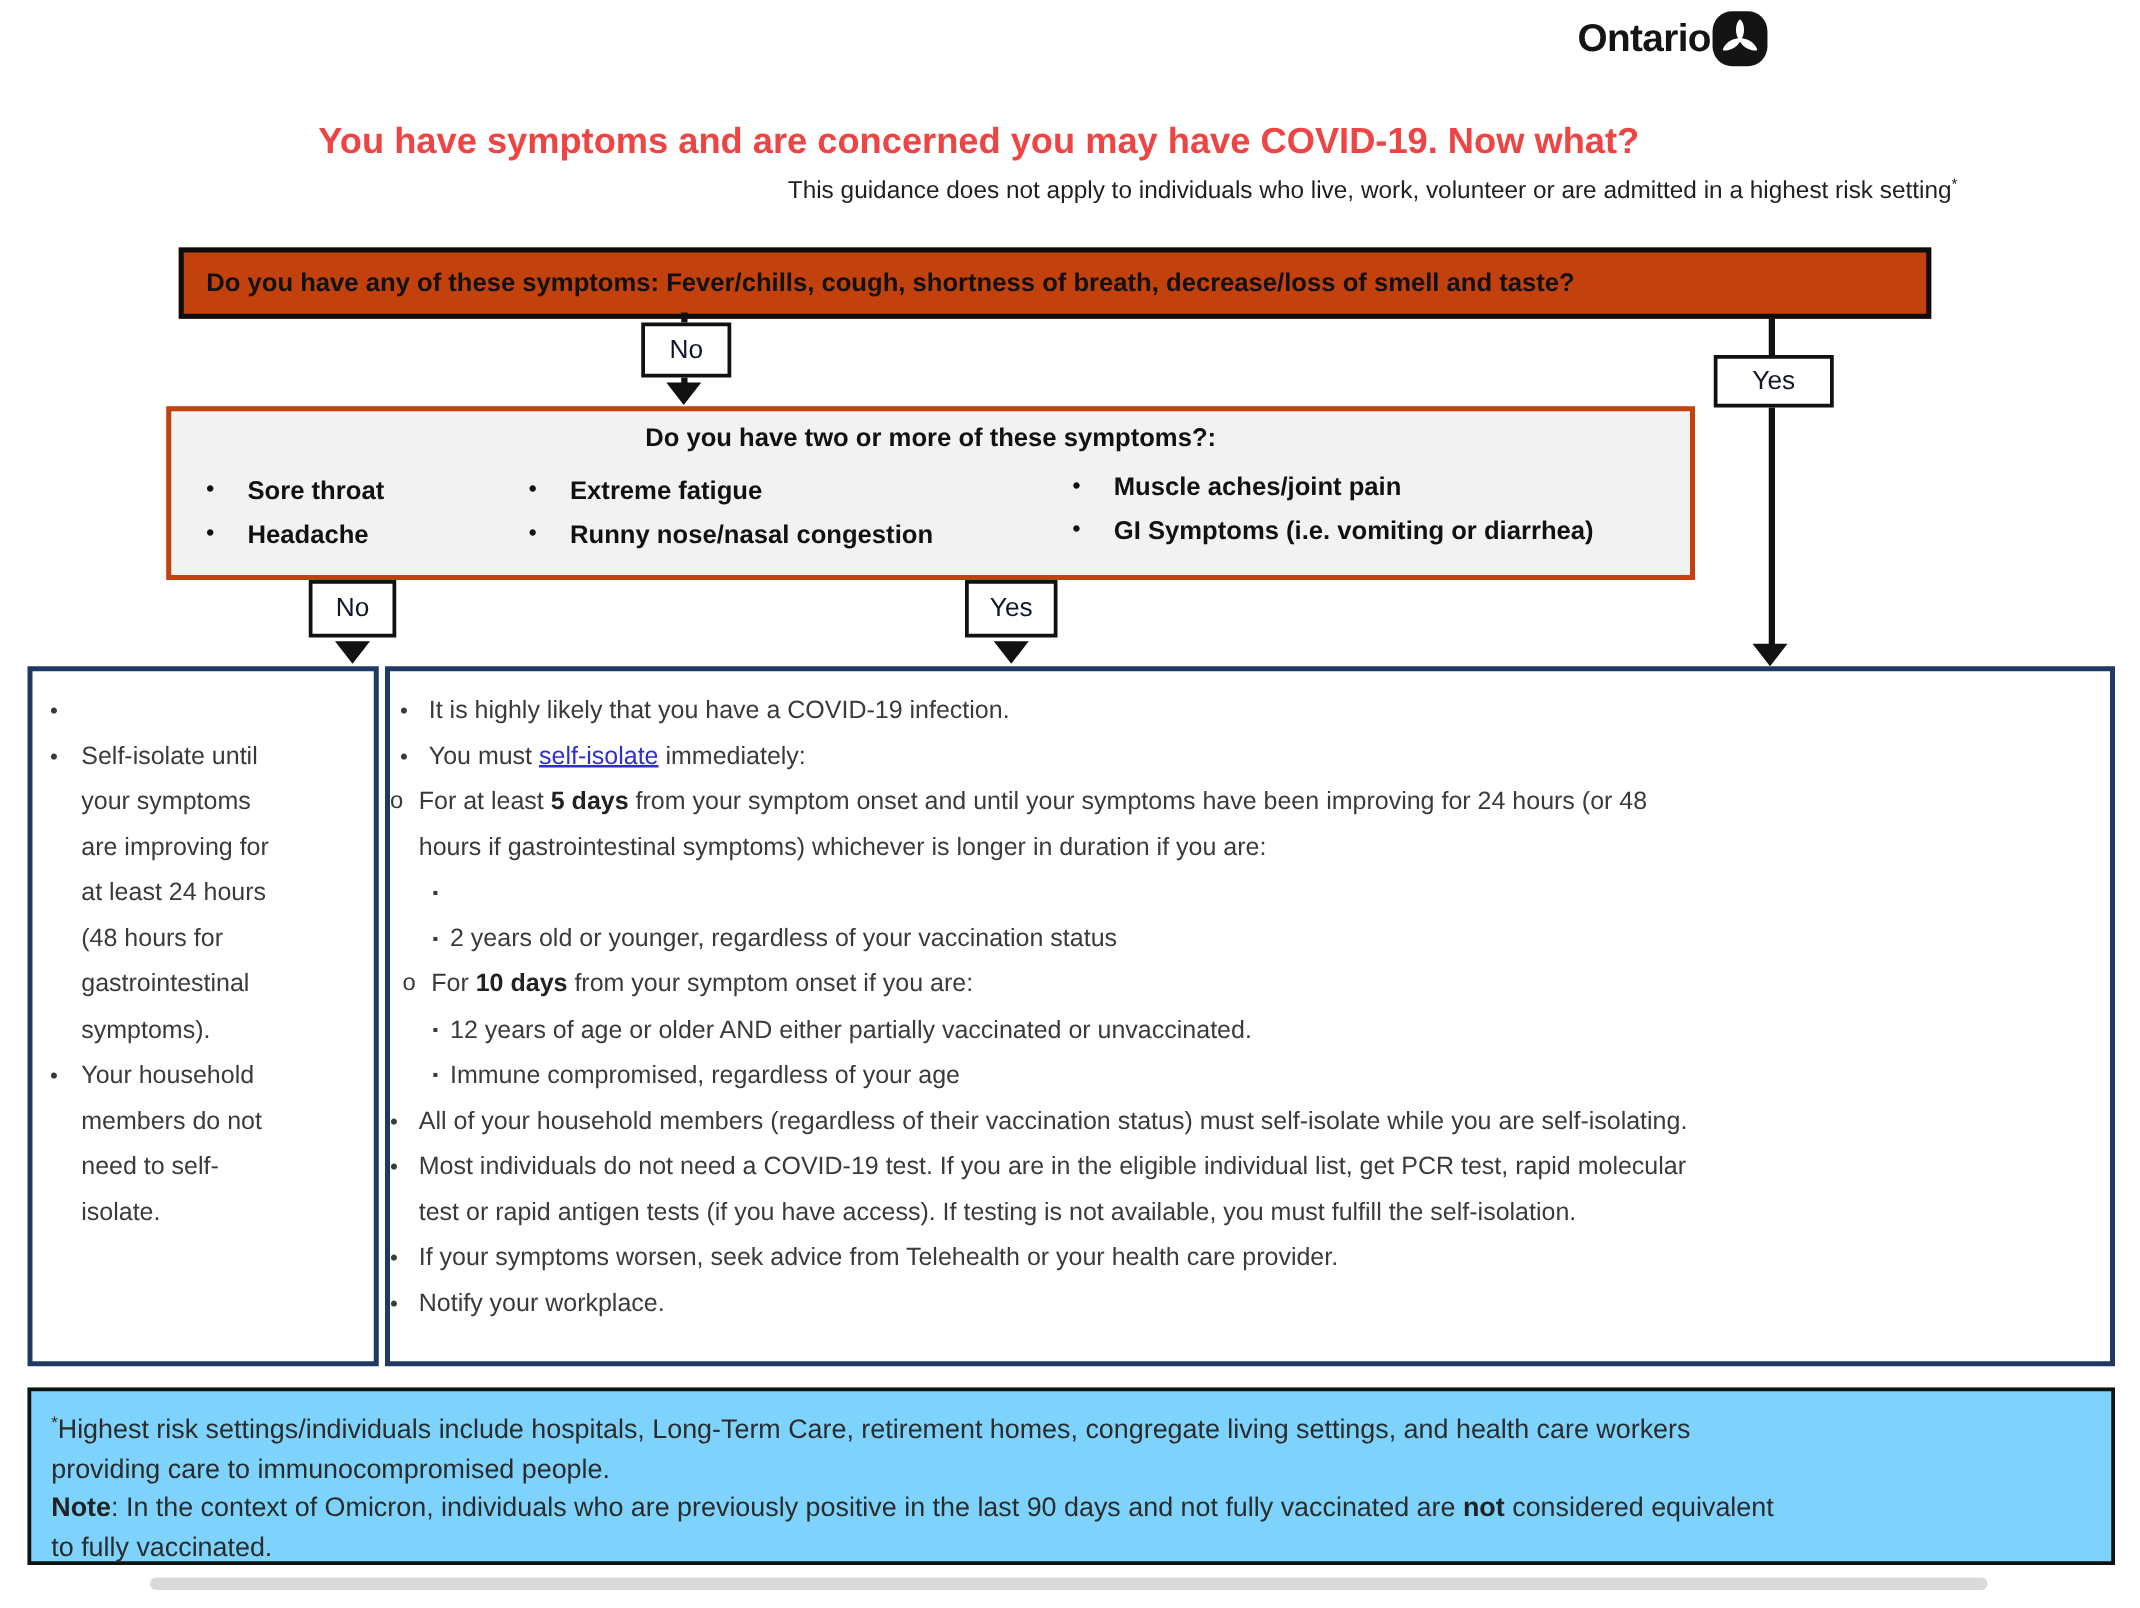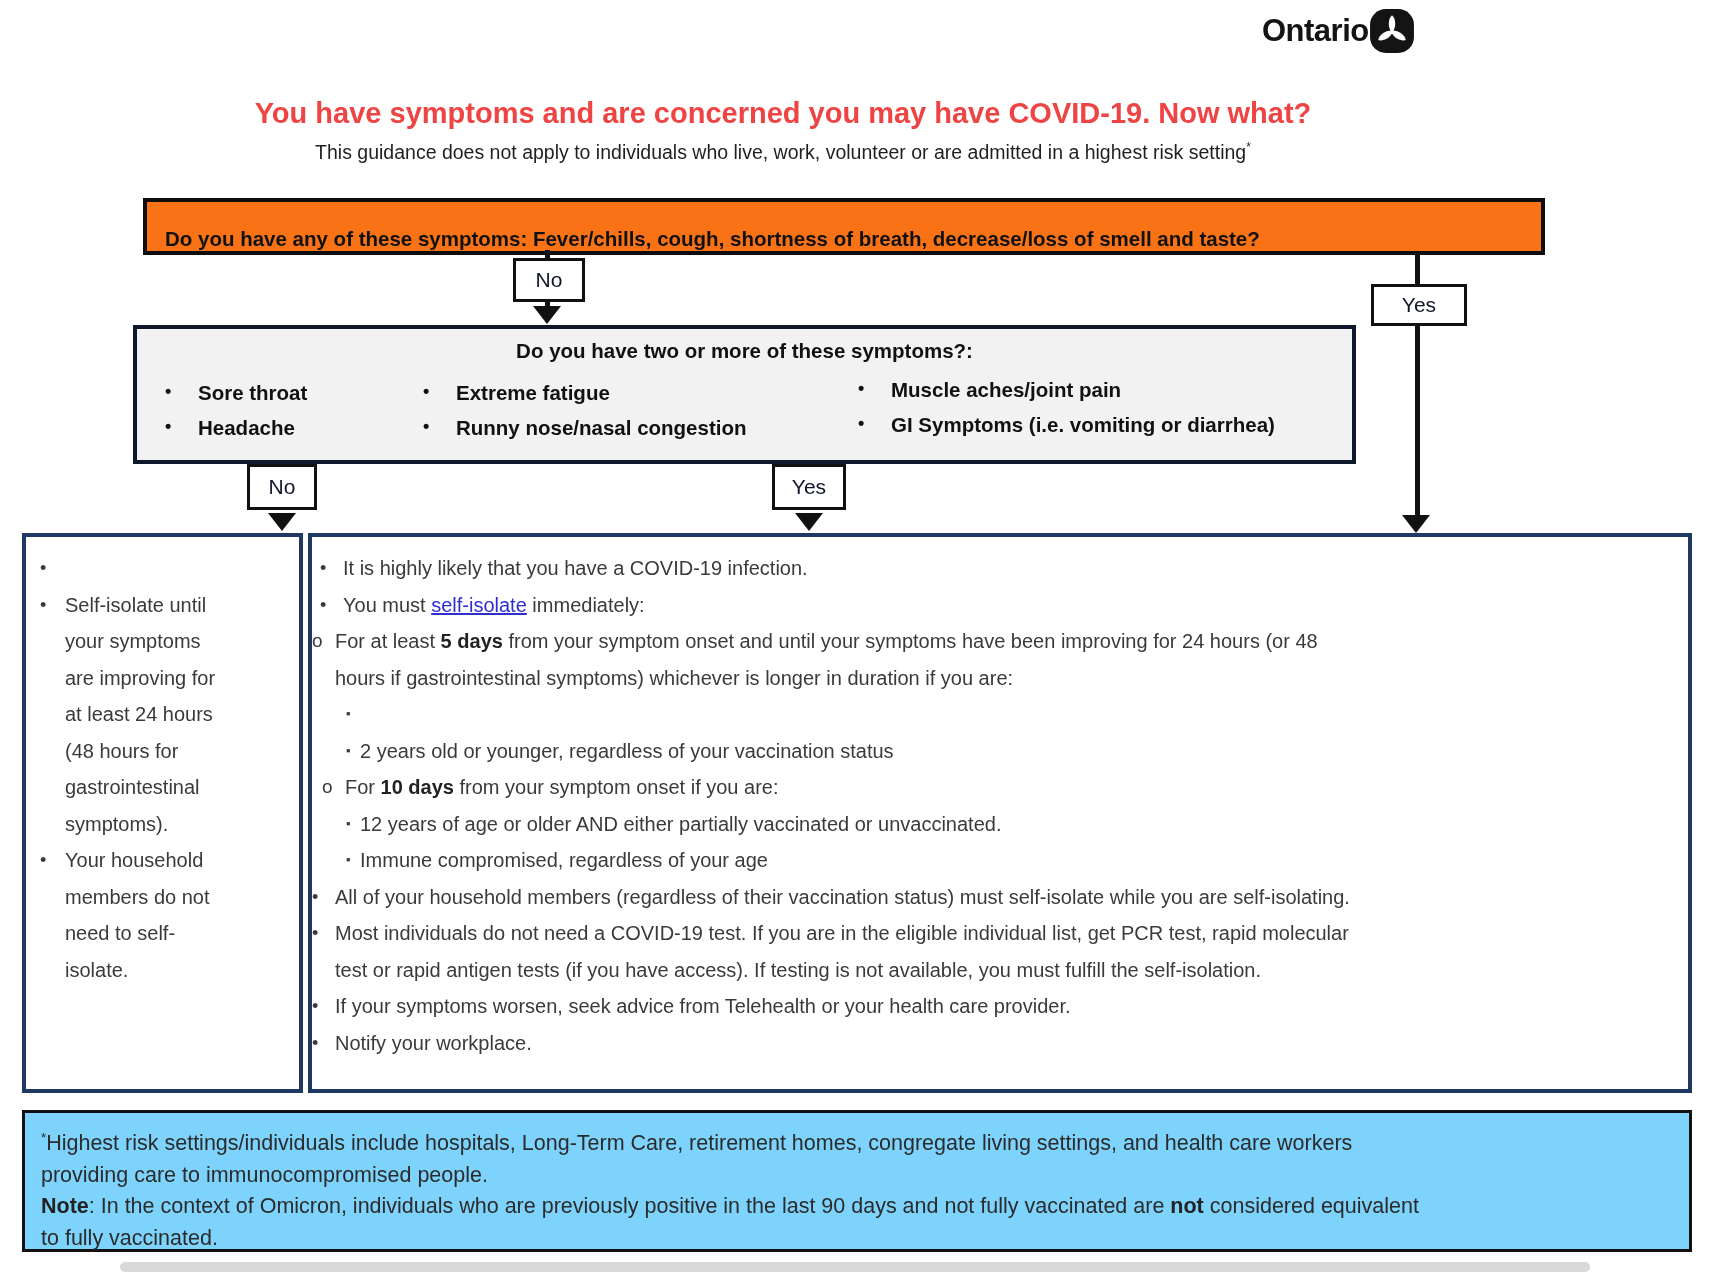"This guidance does not apply" .subtitle { text-align: center -> right }
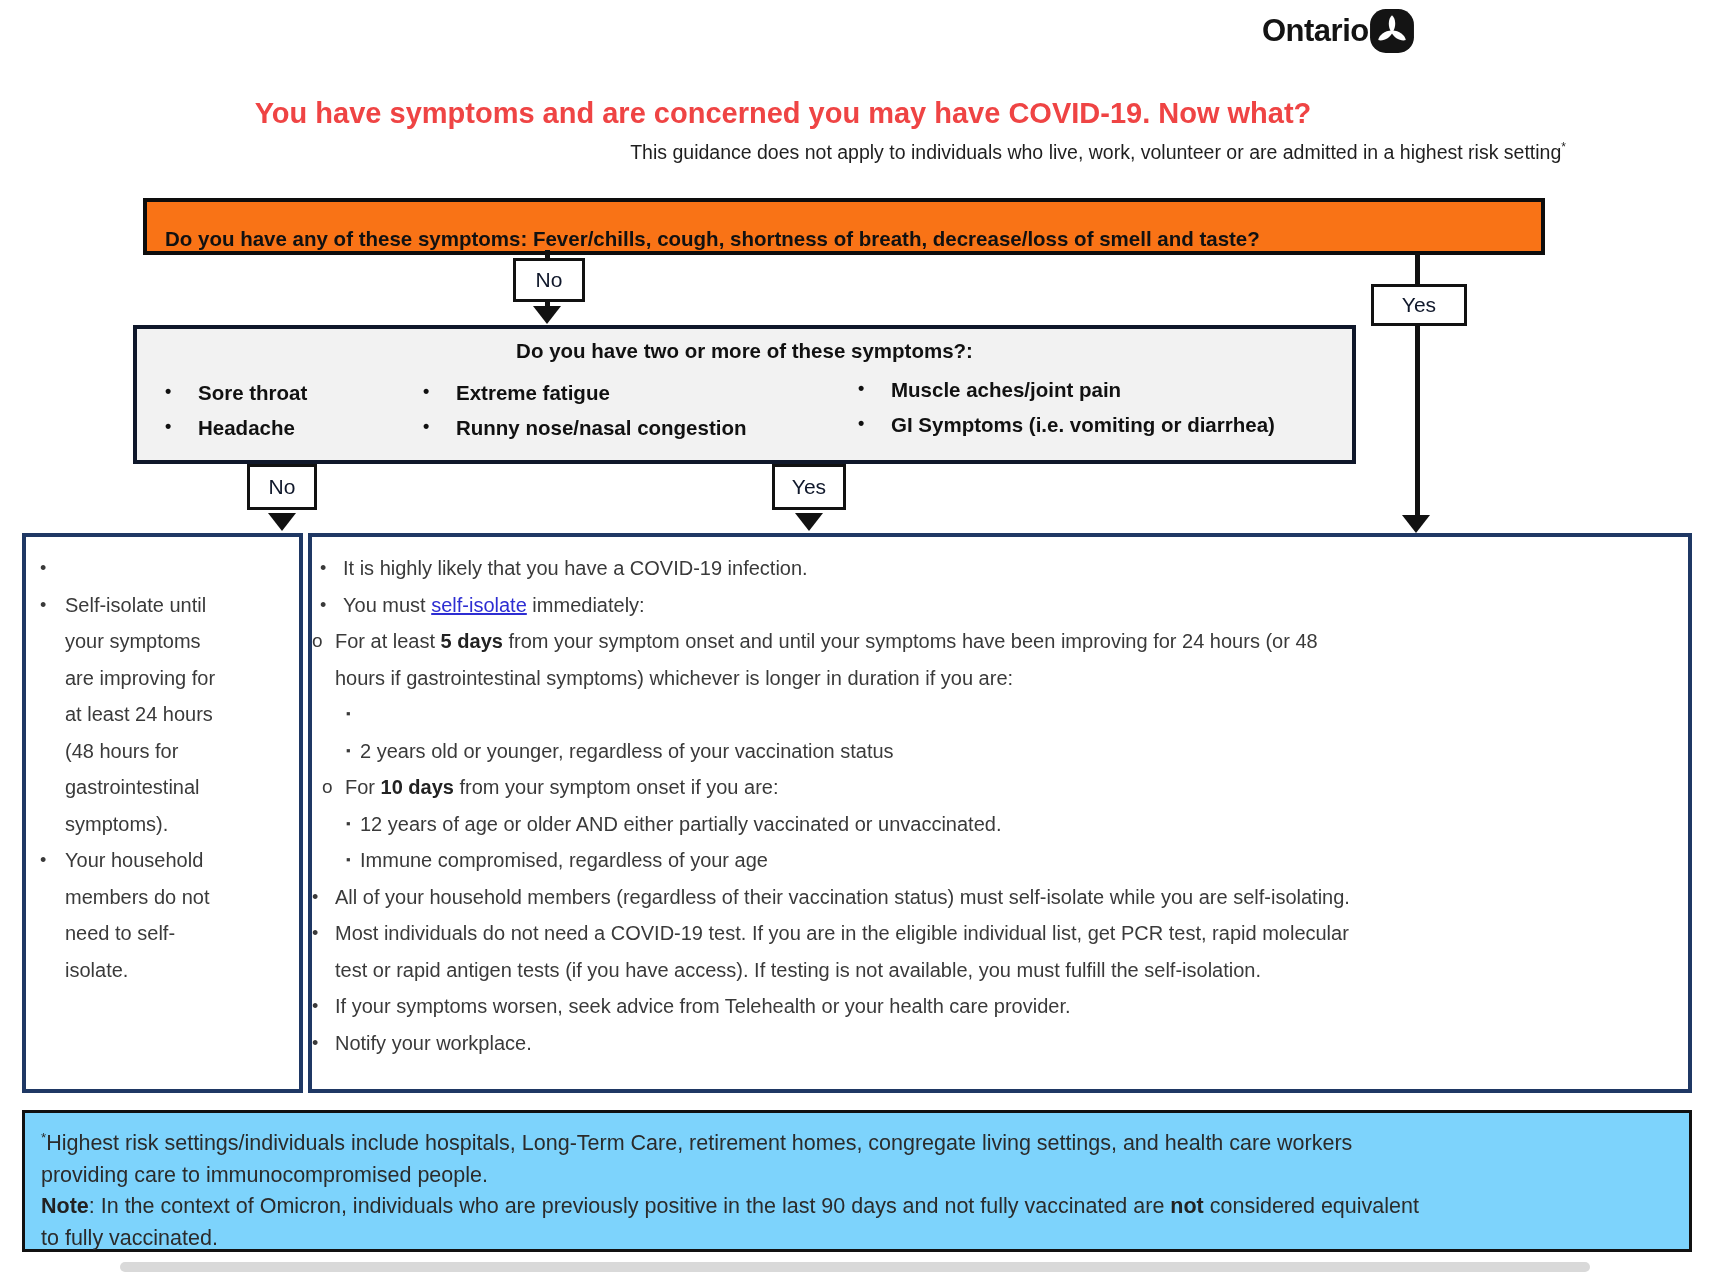"Do you have any of" .qbox1 { align-items: flex-end -> center; background: #f97316 -> #c2410c }
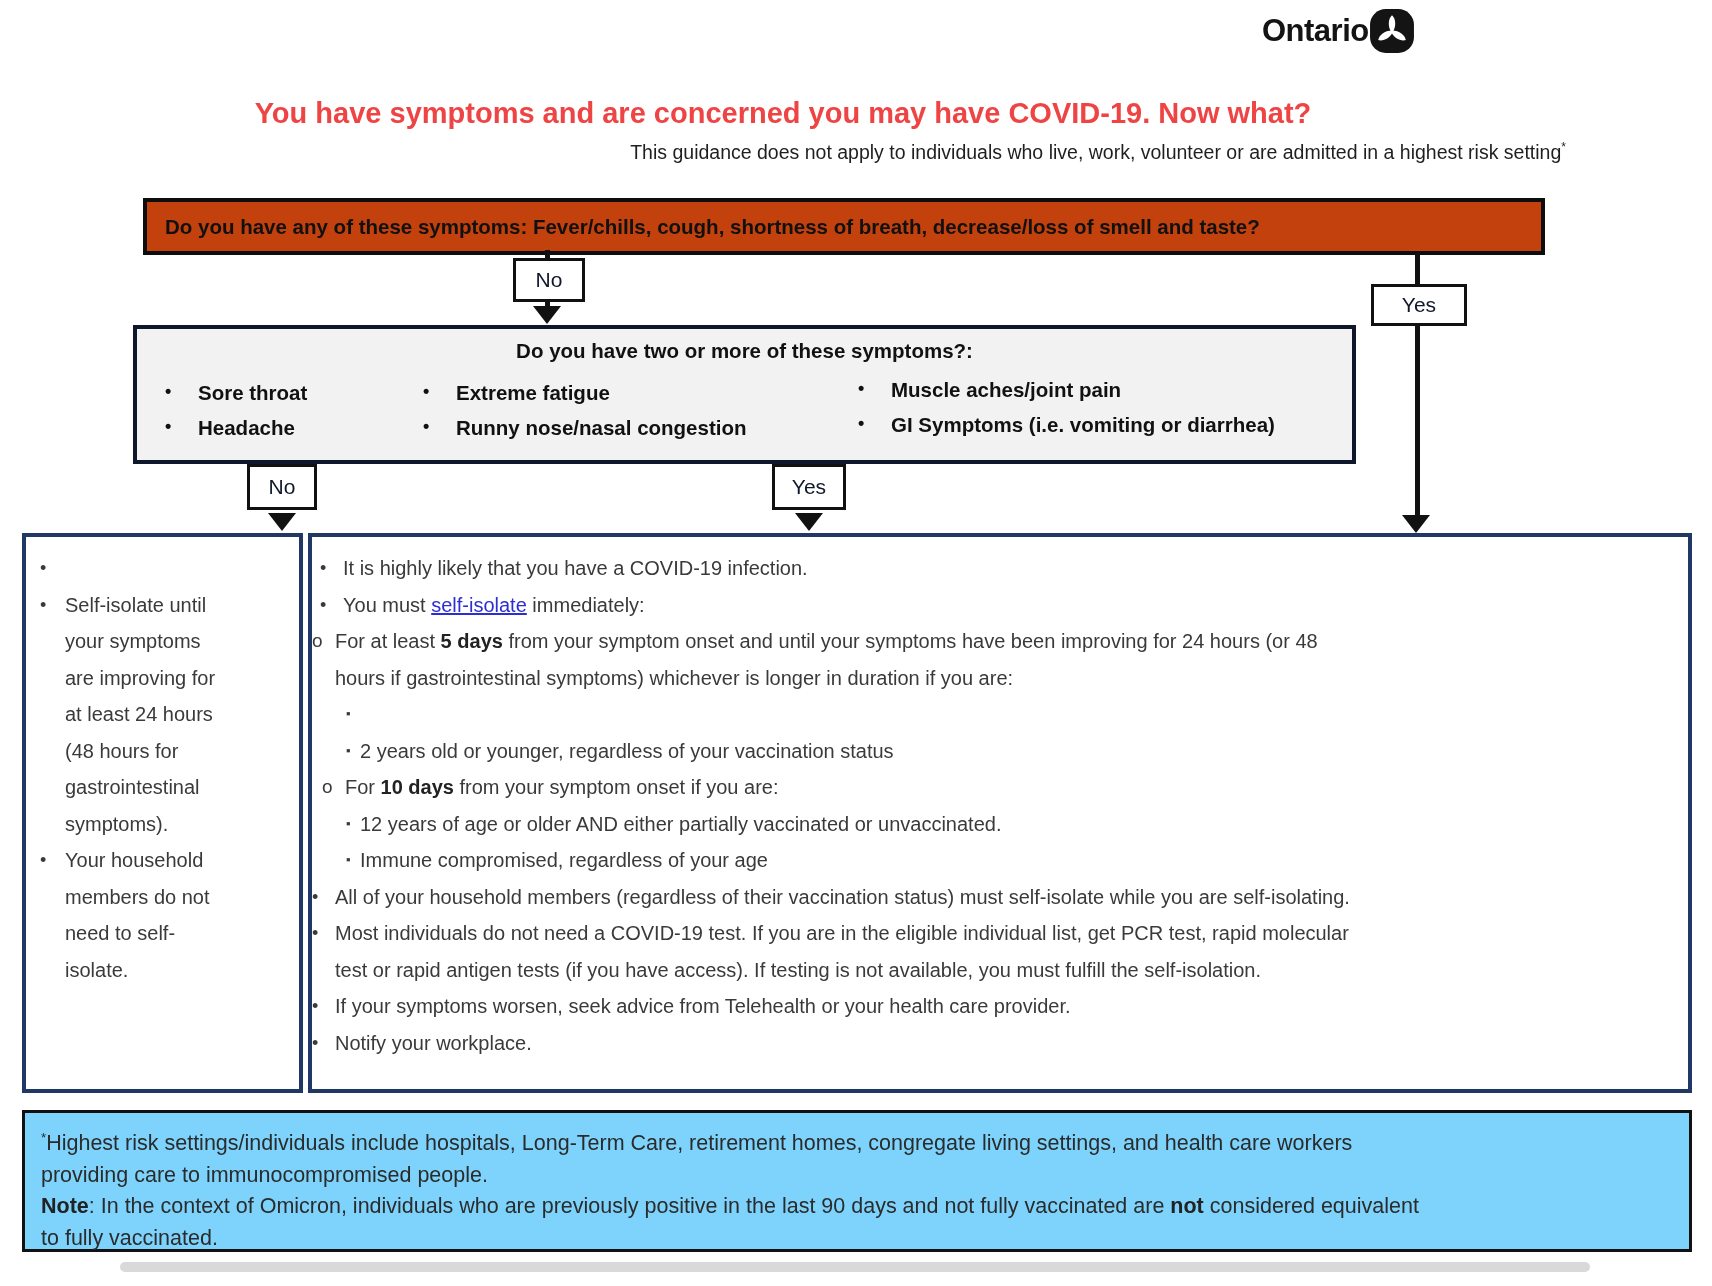"Do you have two or" .qbox2 { border: 4px solid #0f172a -> 4px solid #c2410c }
